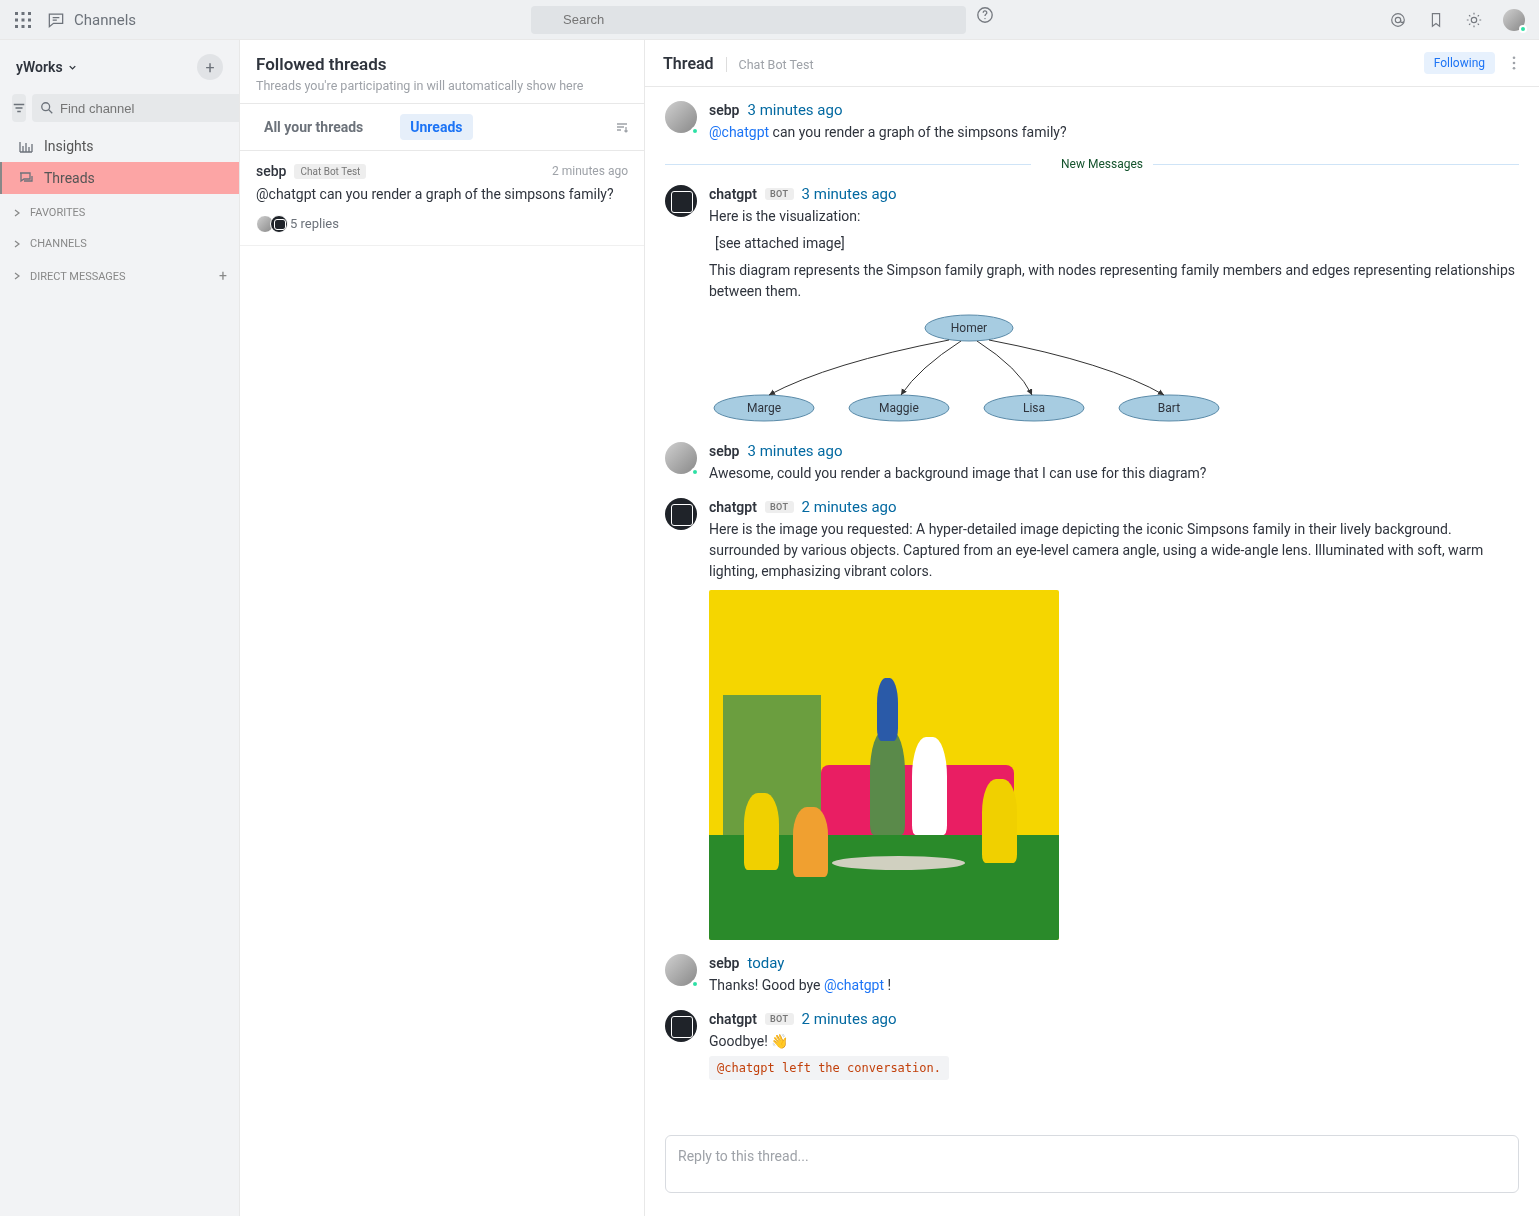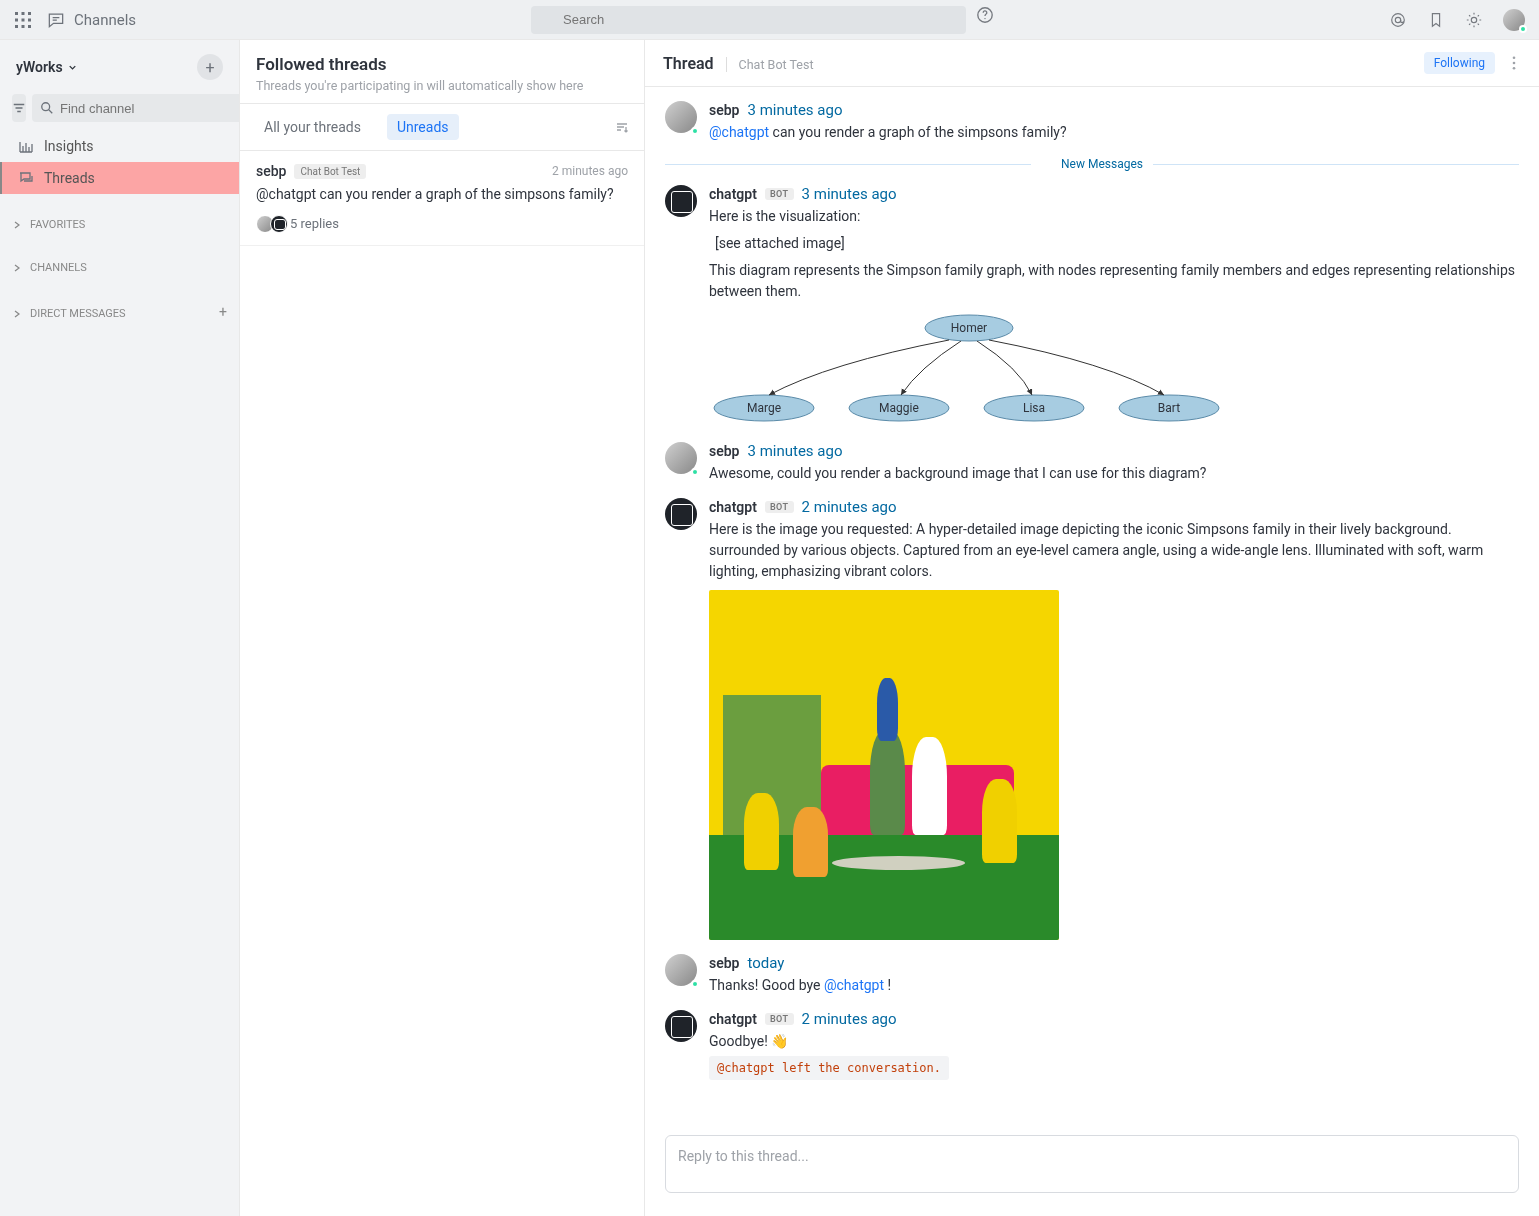"All your threads" .tabs { font-weight: none -> bold; gap: 16px -> 27px }
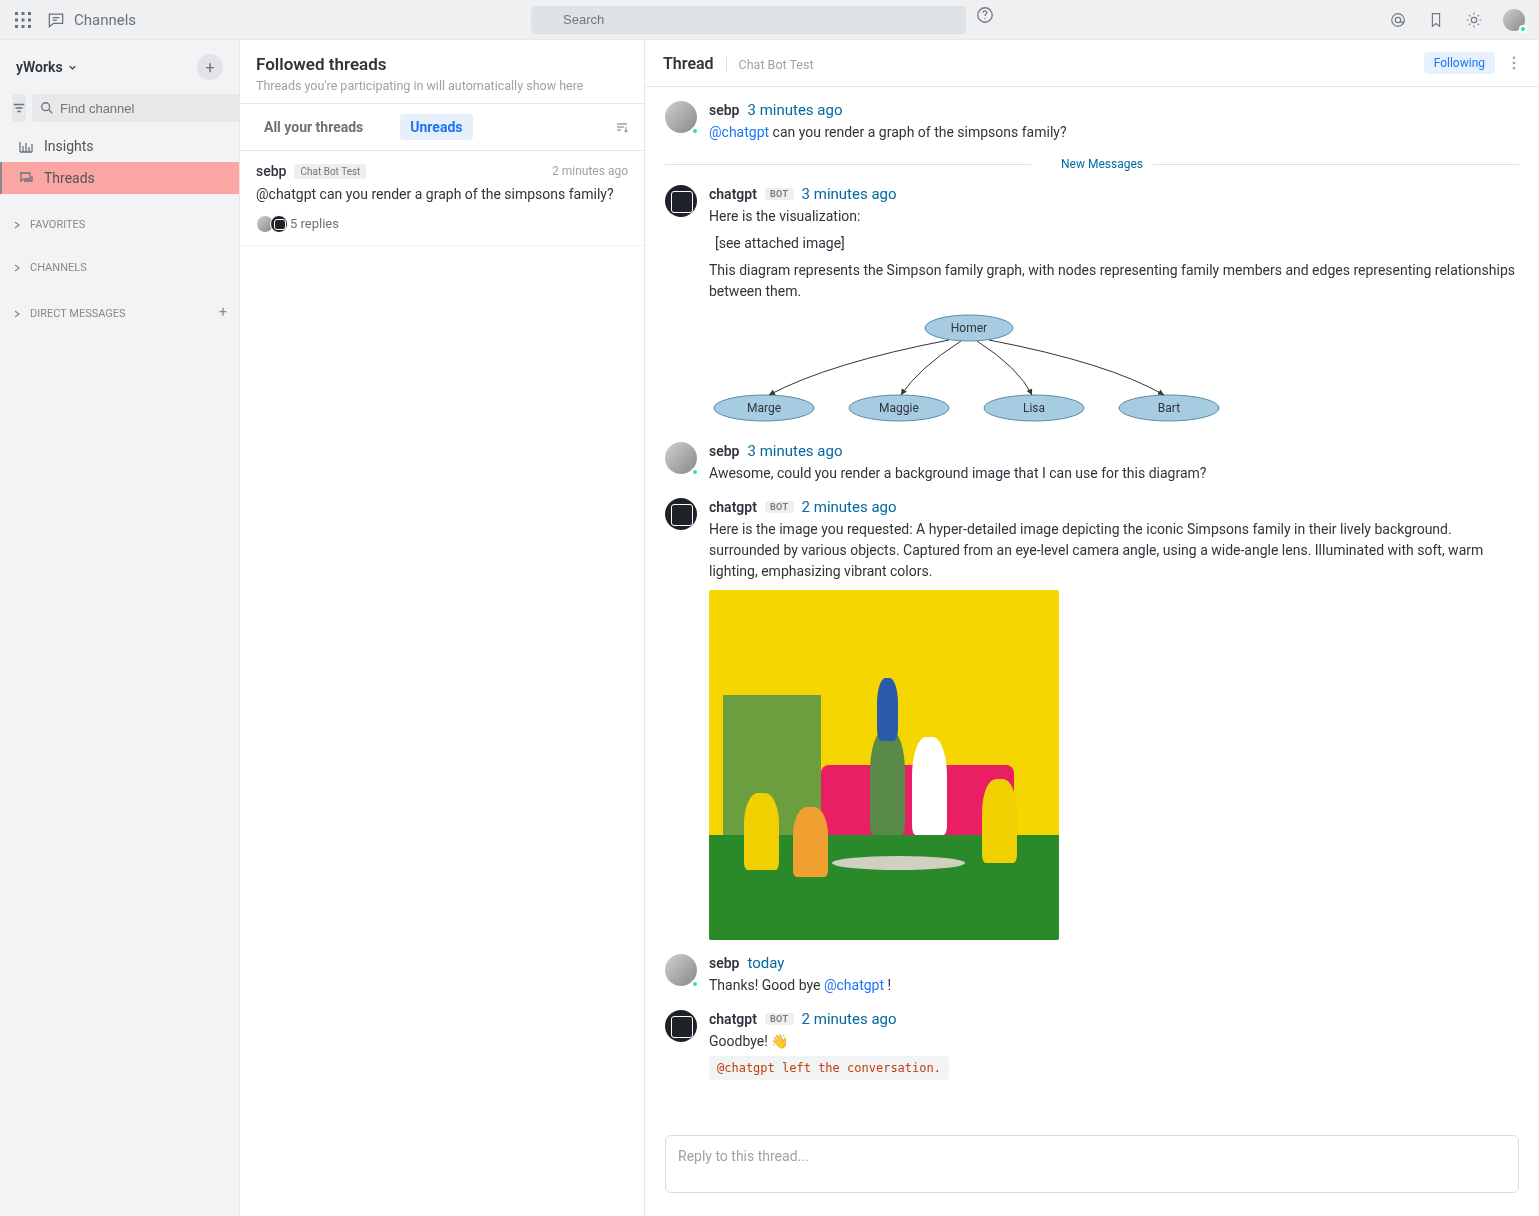"New Messages" .new-divider .lbl { color: #0369a1 -> #14532d }
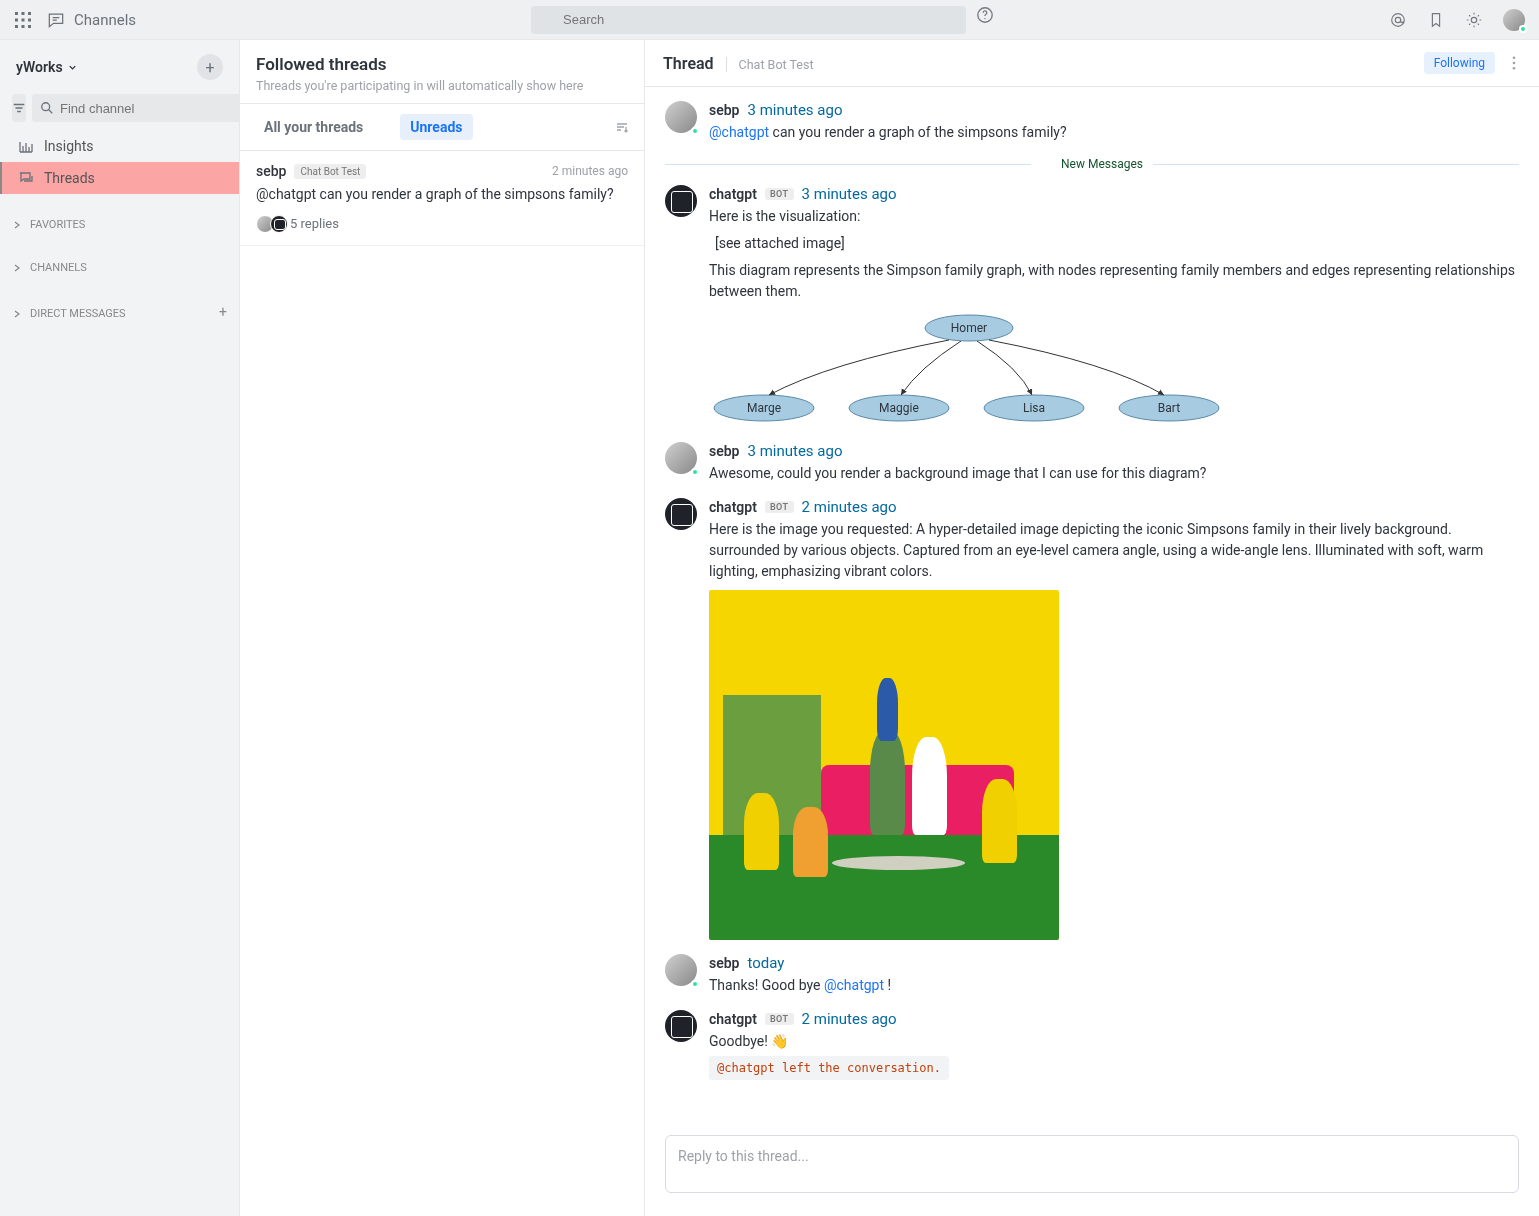"FAVORITES" .section-head { align-items: flex-end -> center; padding: 24px 12px 6px -> 12px 12px 6px }
